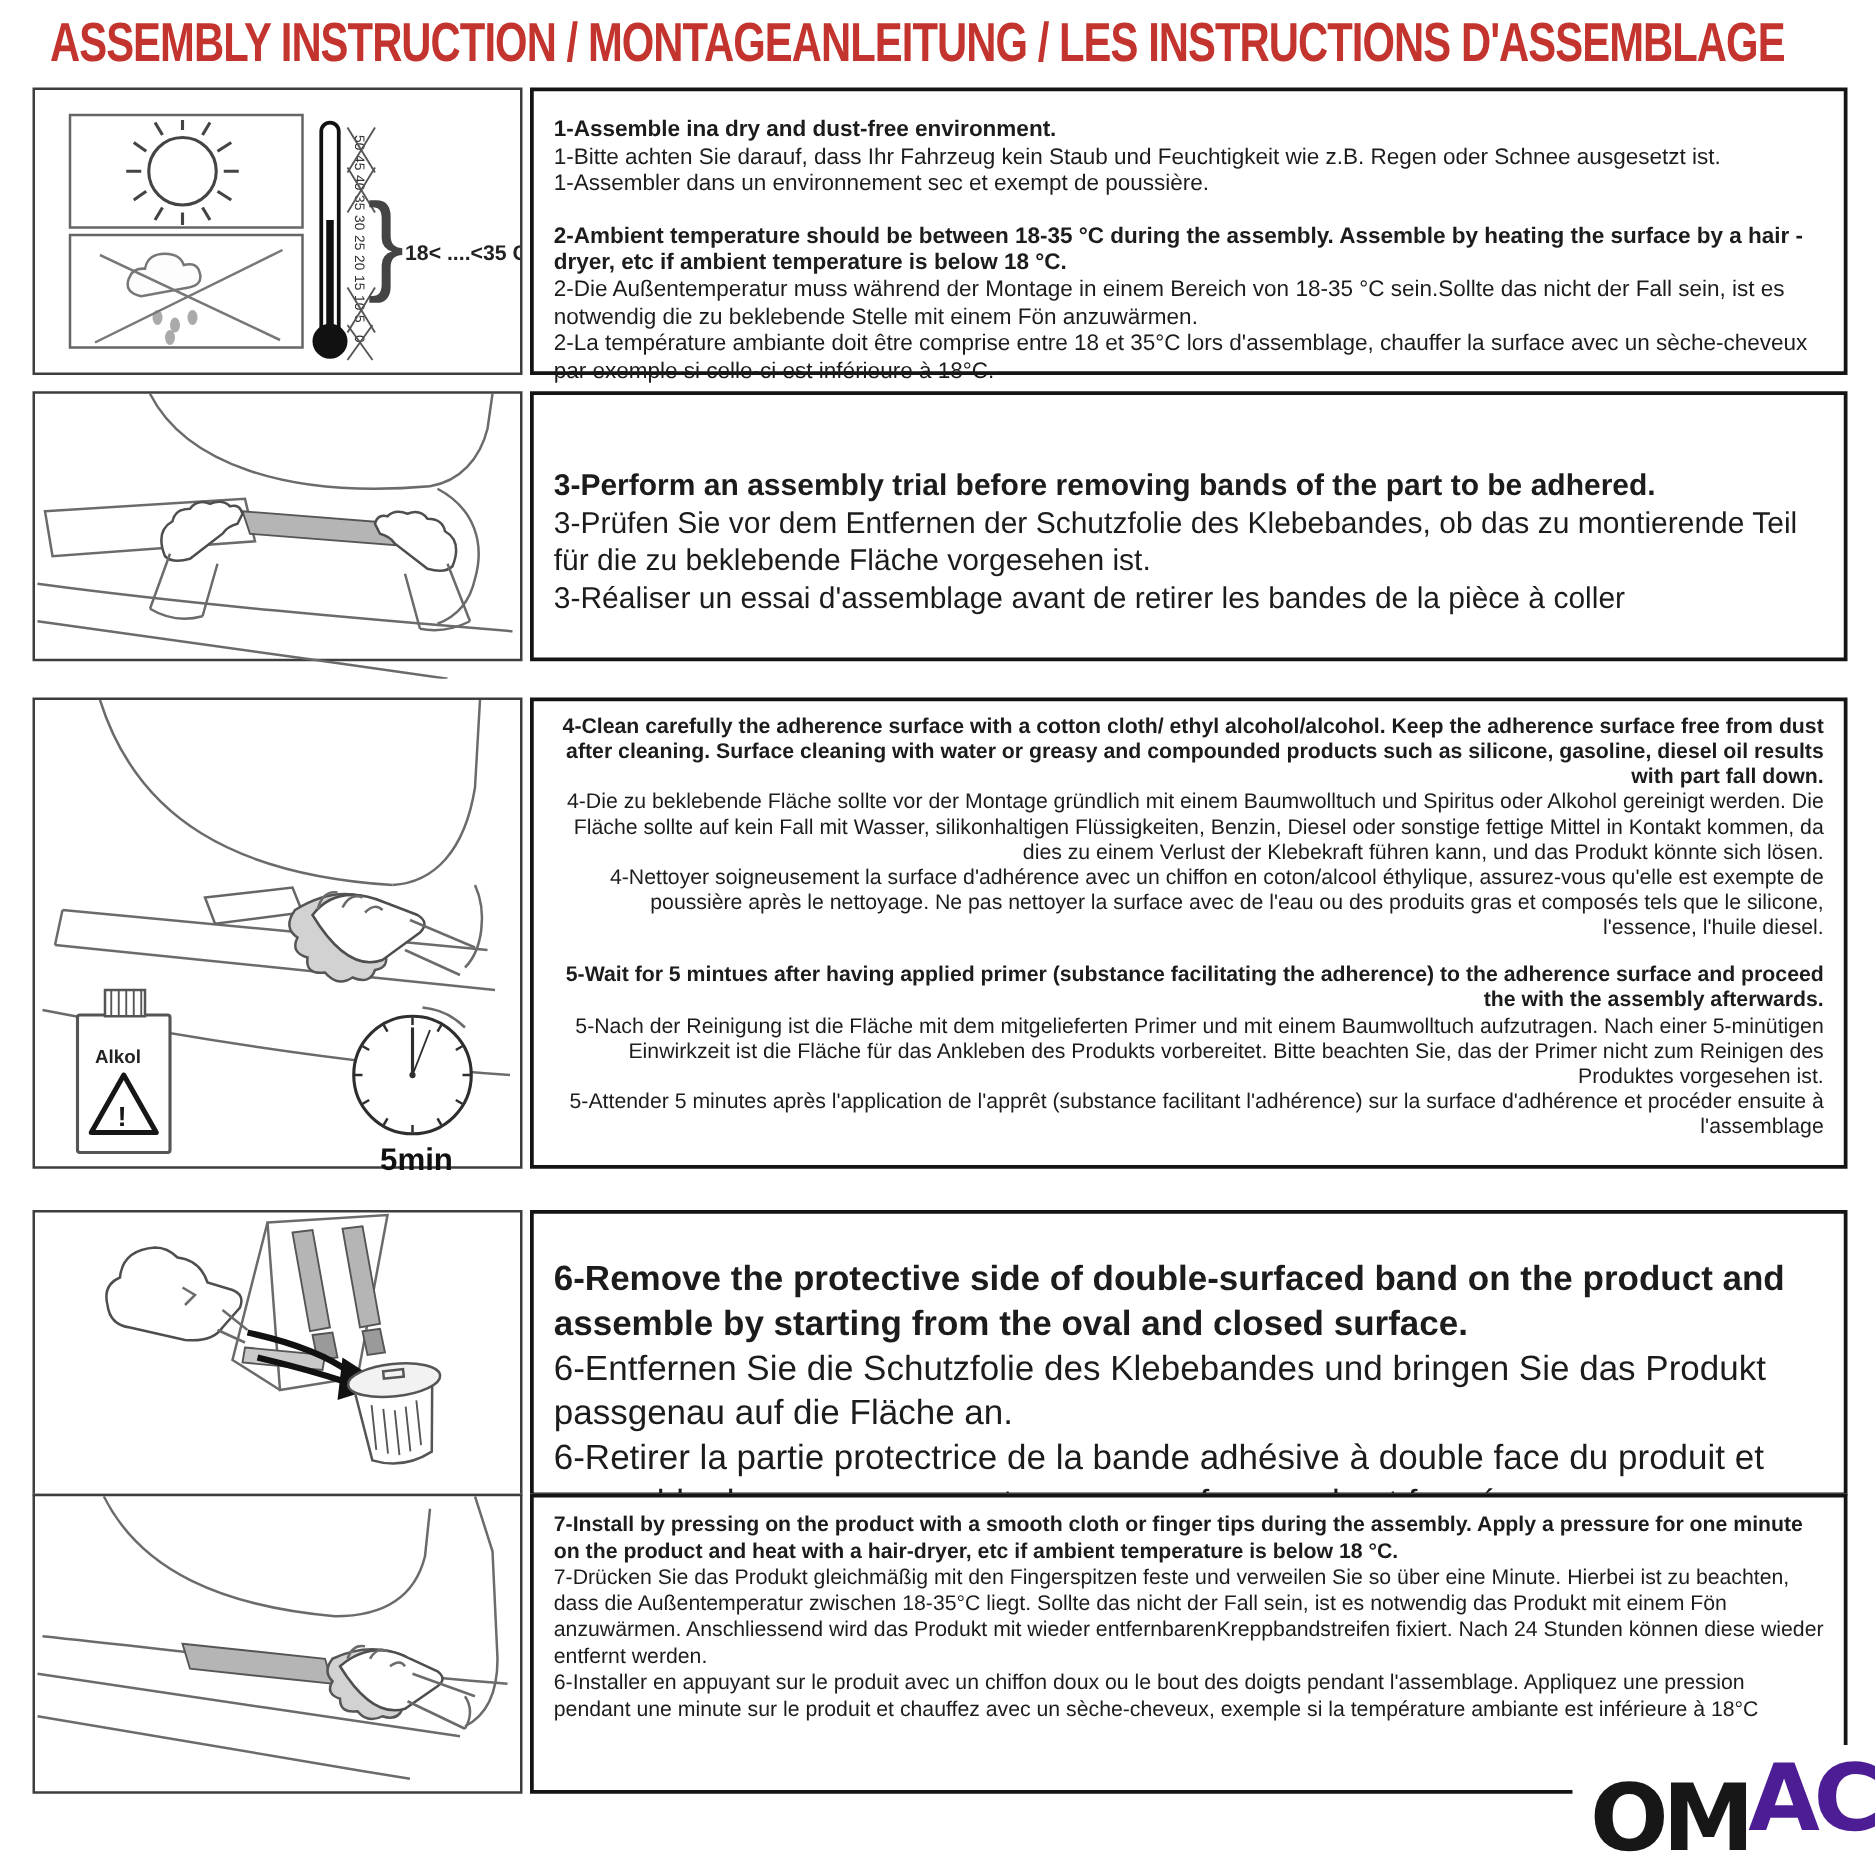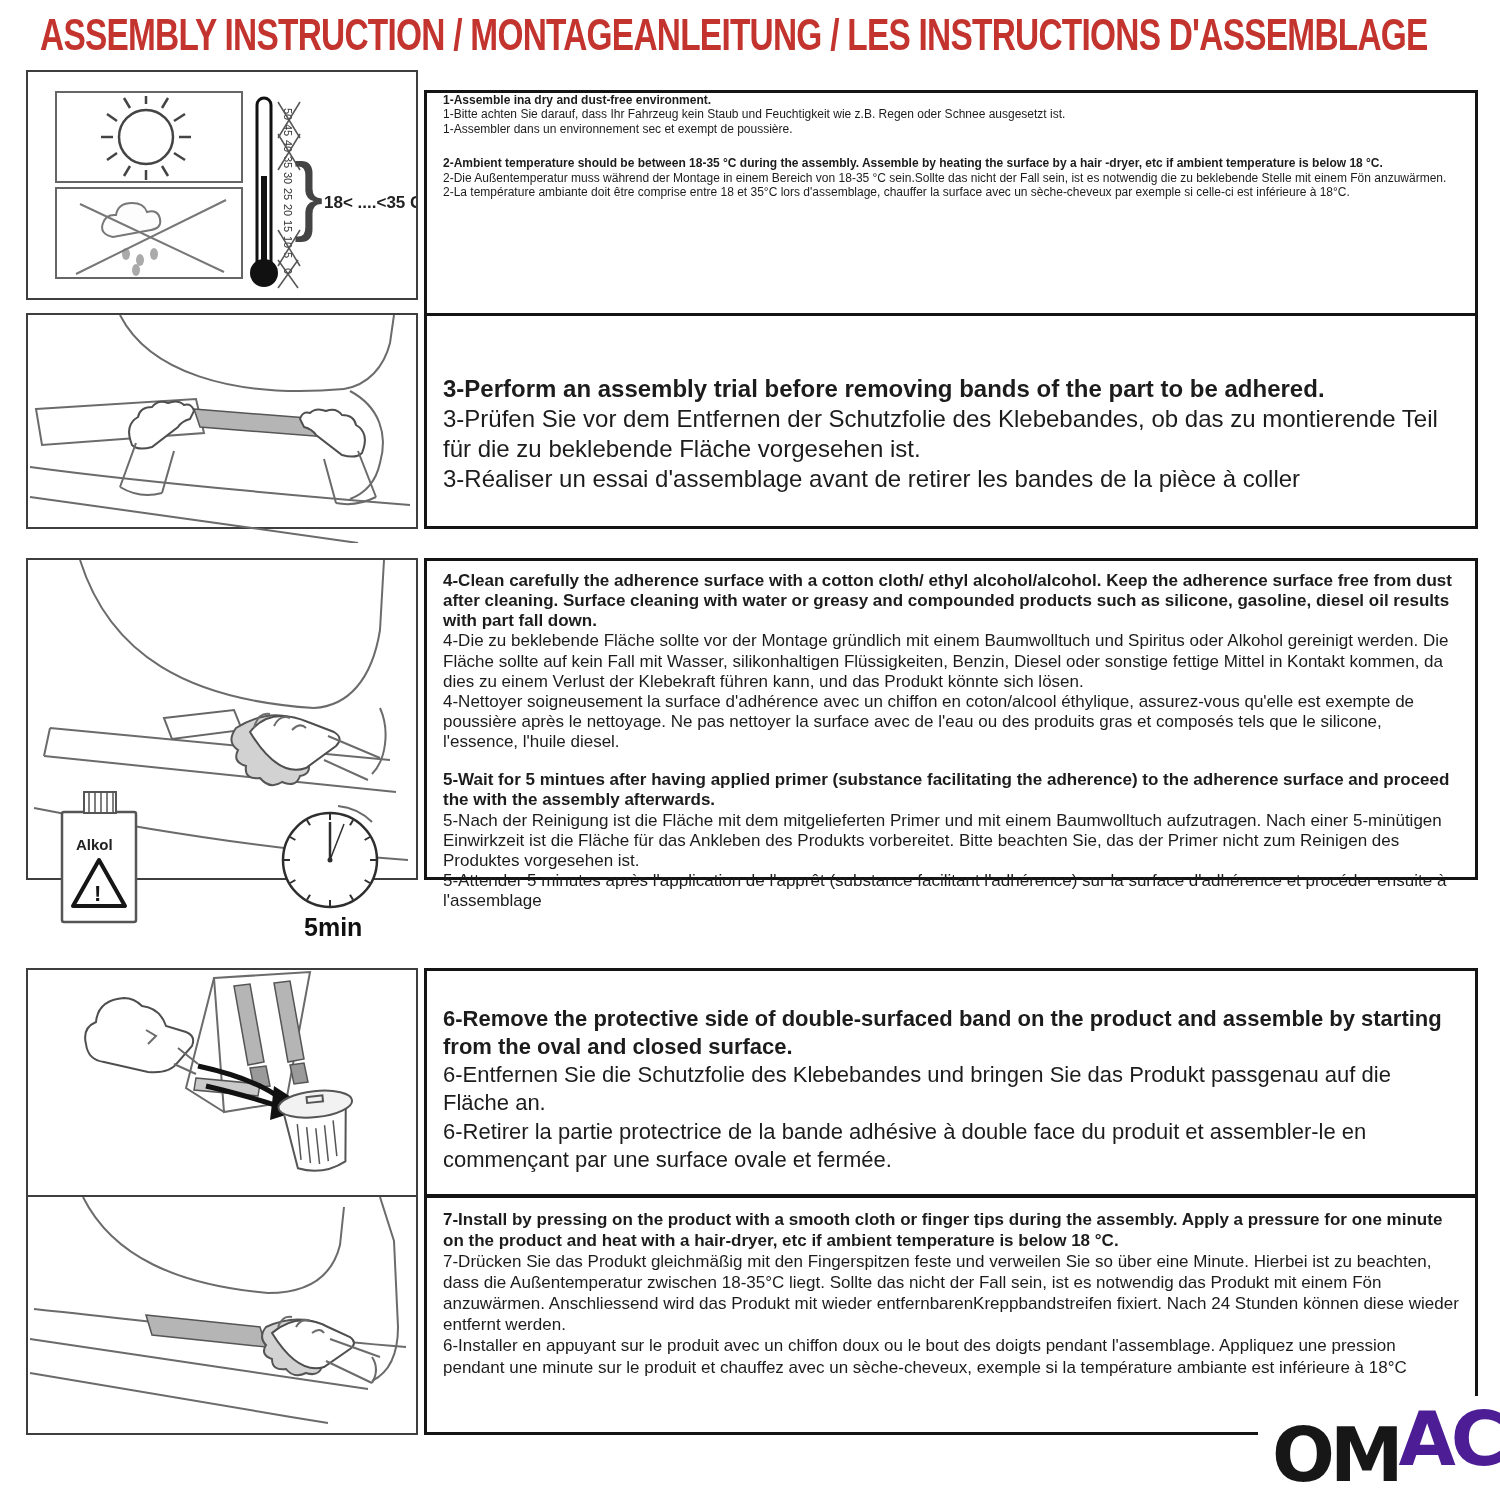"1-Assemble ina dry and dust-free" .t1 { font-size: 12px -> 18px; margin-top: 20px -> none; padding-top: 0 -> 20px }
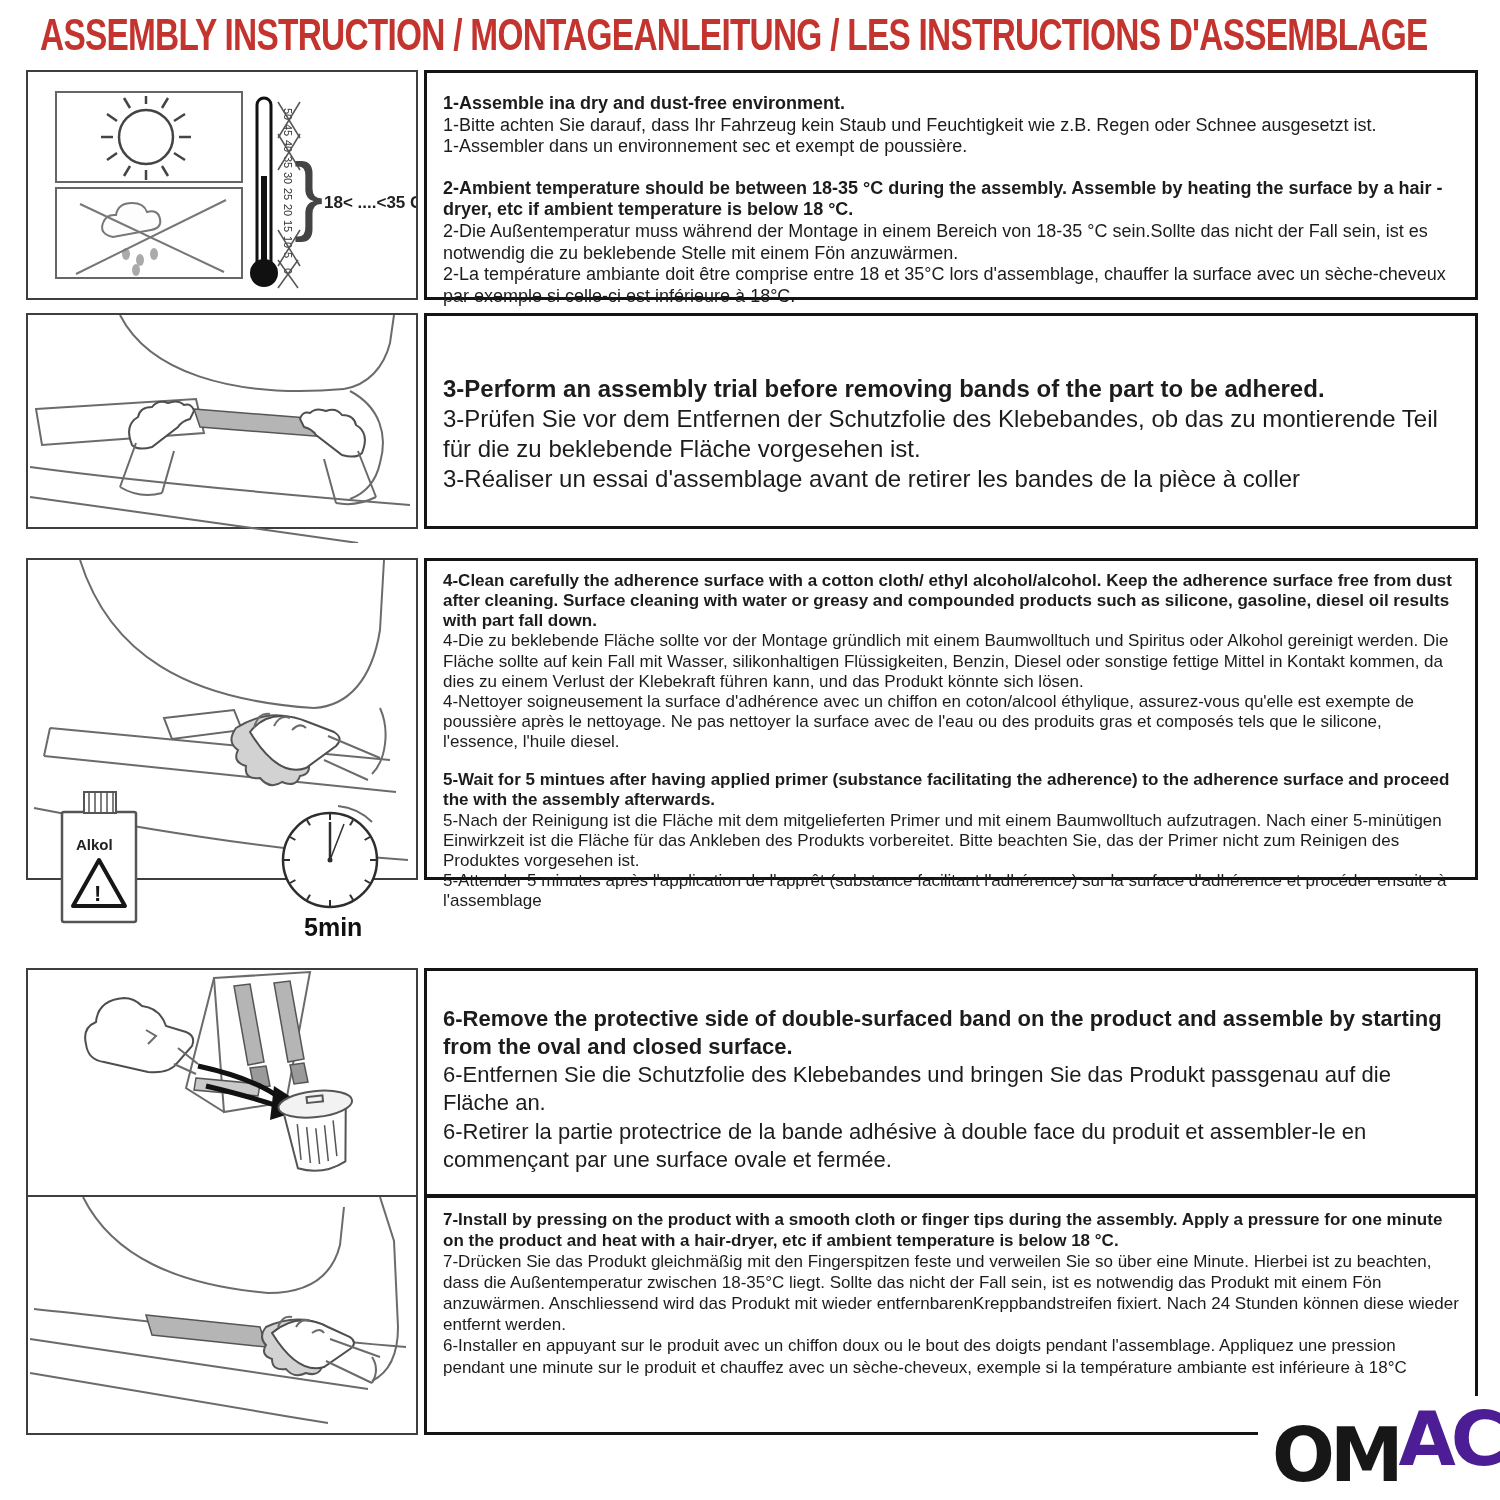"4-Clean carefully the adherence surface" .r3 { height: 322px -> 377px; text-align: none -> right }
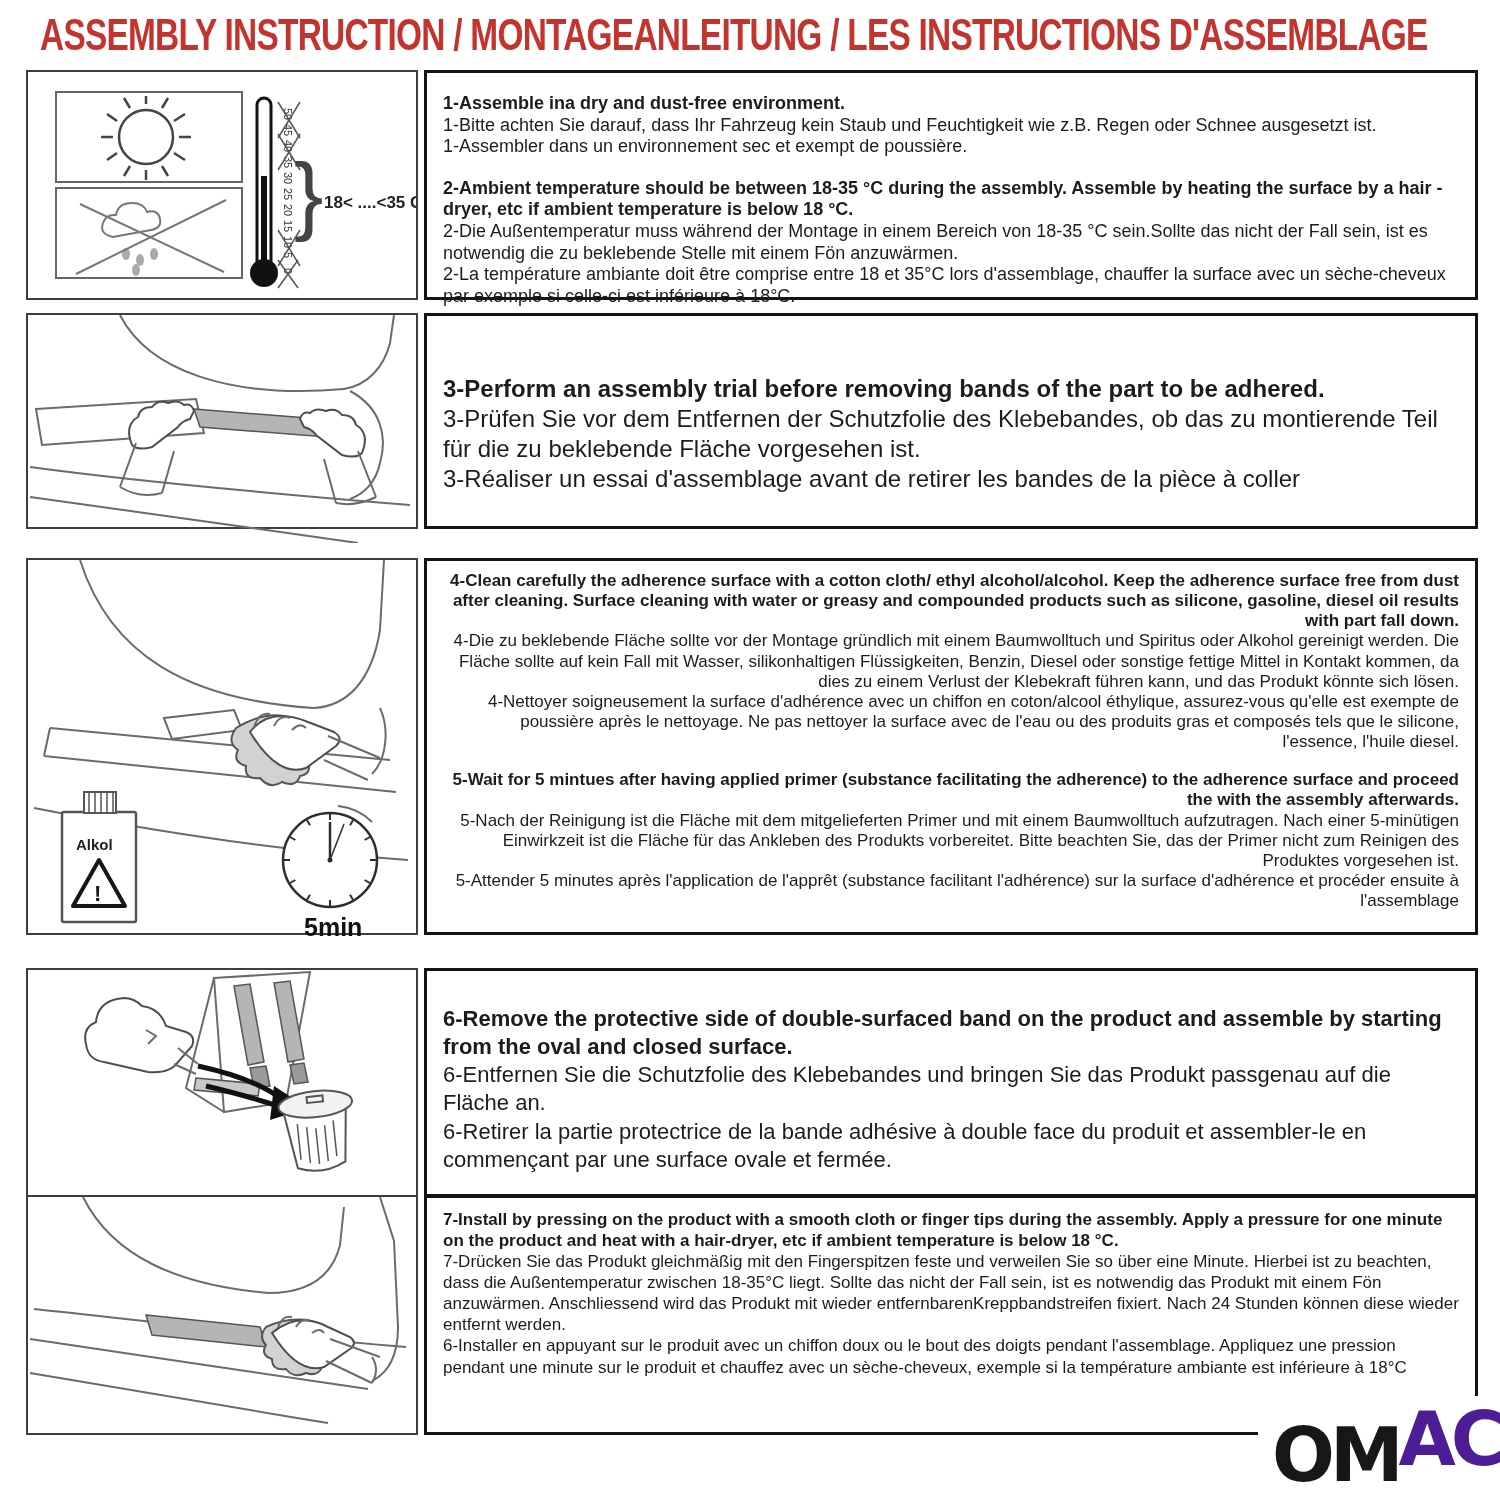"6-Remove the protective side of" .t4 { font-size: 22px -> 28px }
